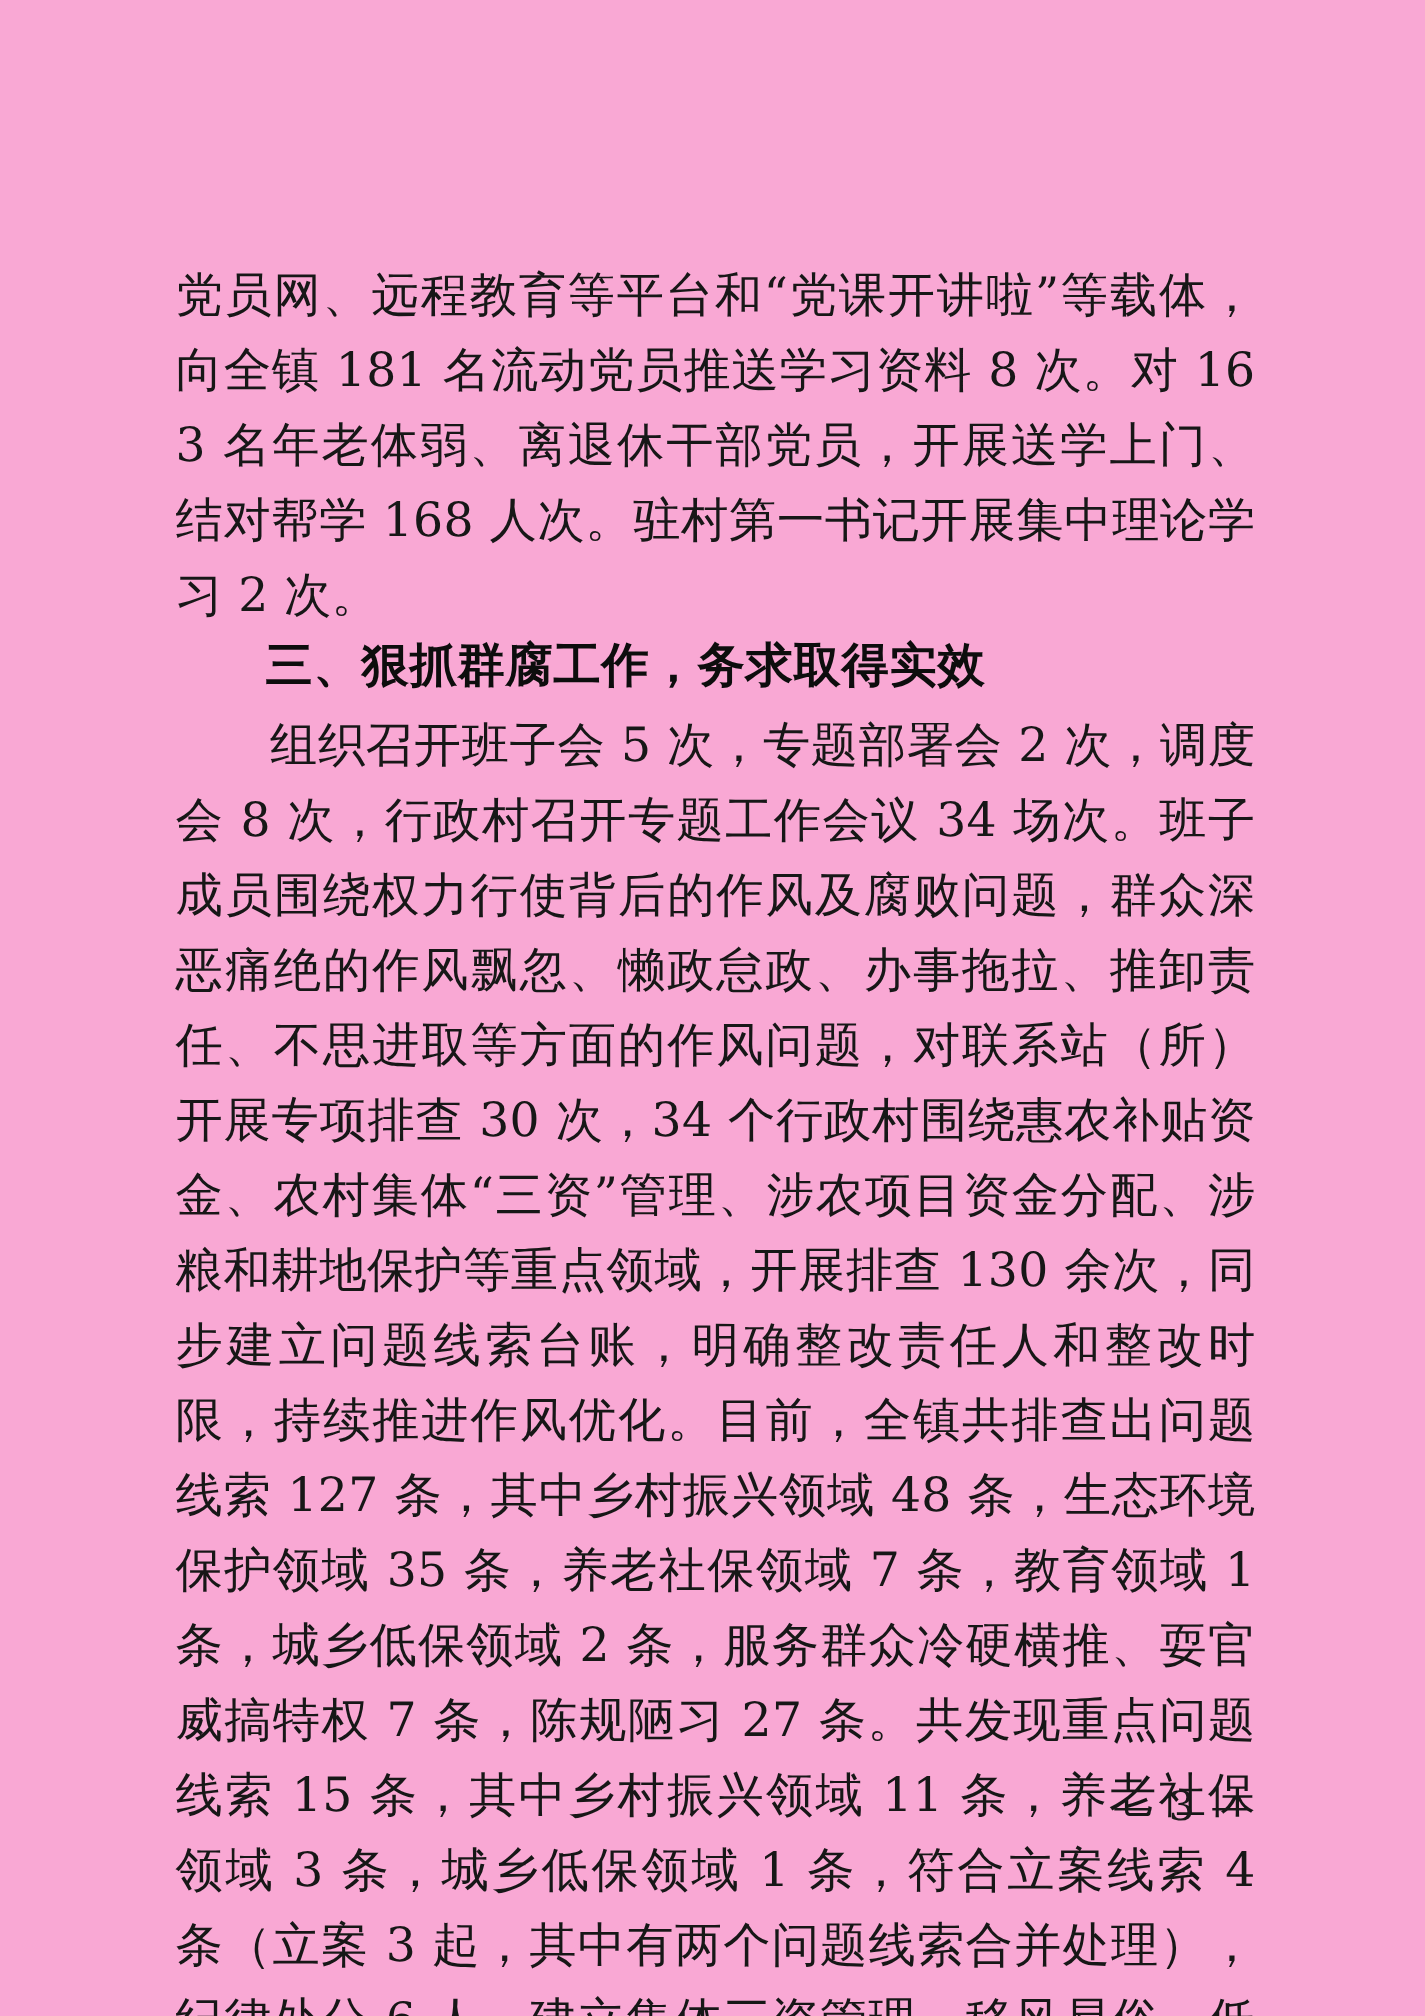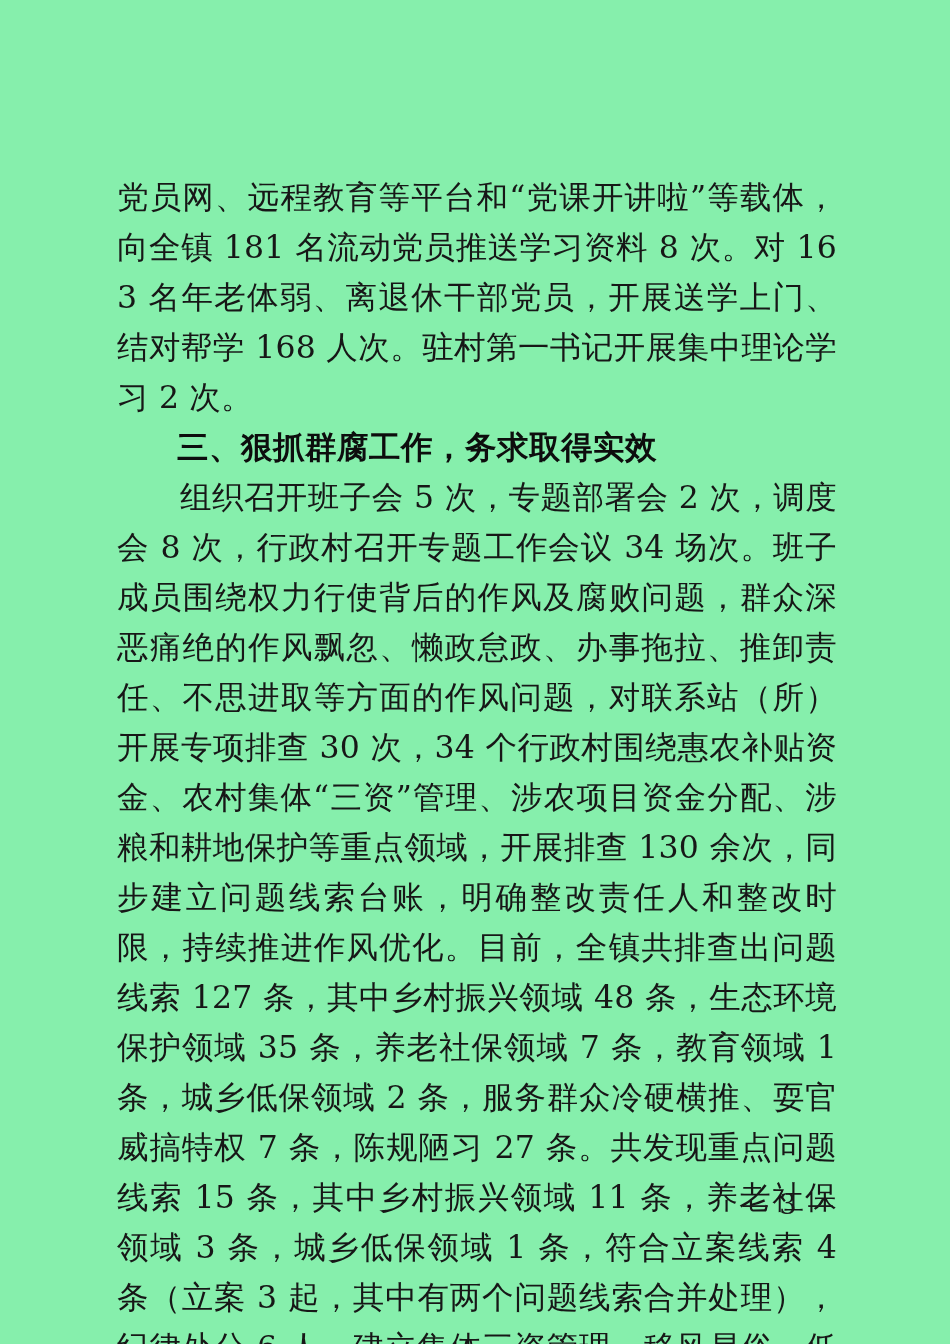"党员网、远程教育等平台和“党课开讲啦”等载体，向全镇 181" .page { background: #86efac -> #f9a8d4 }
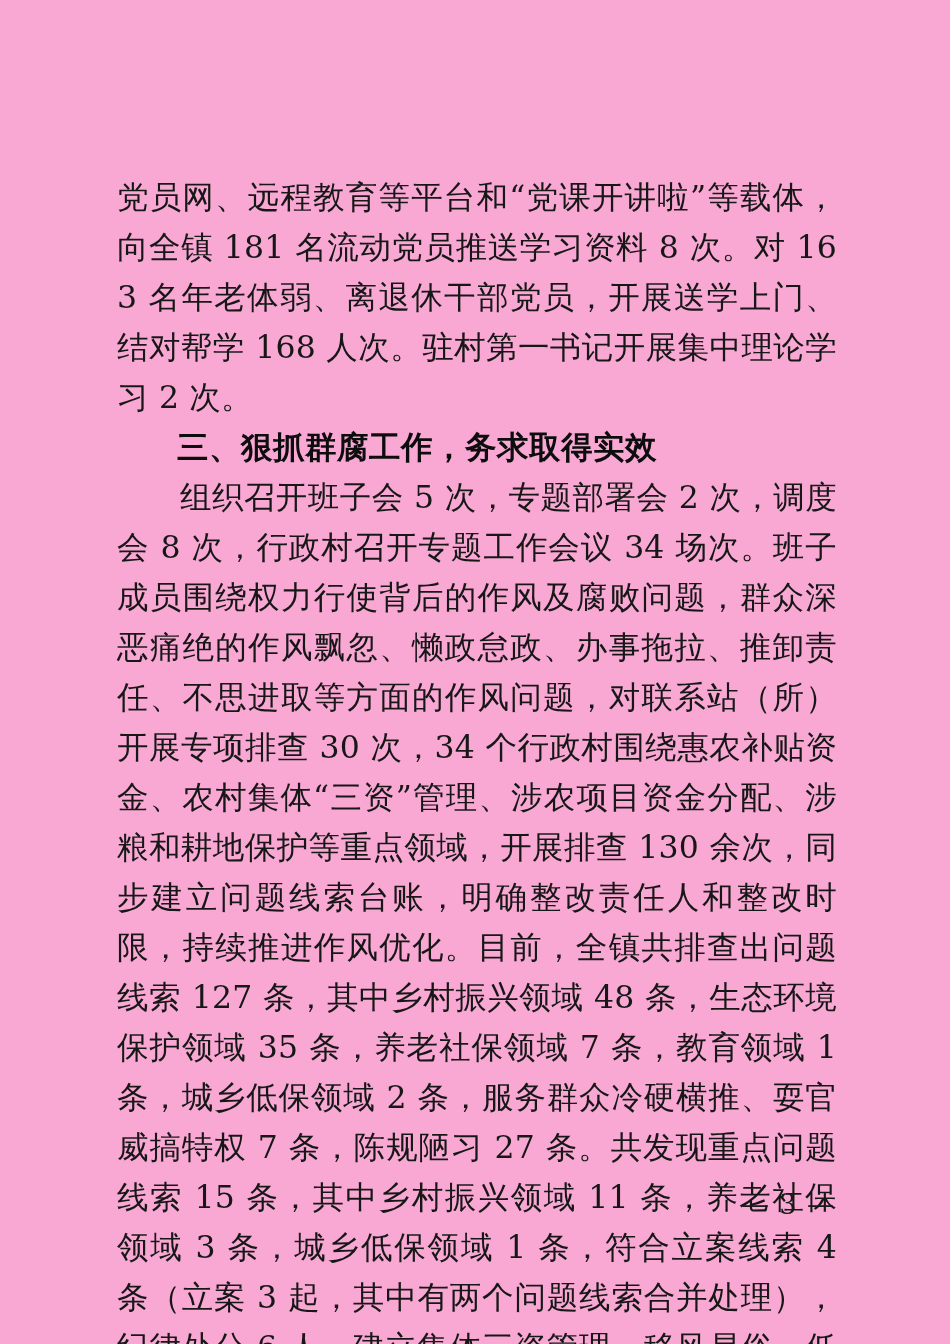"三、狠抓群腐工作，务求取得实效" .heading { font-family: Liberation Sans, sans-serif -> Liberation Mono, monospace }
